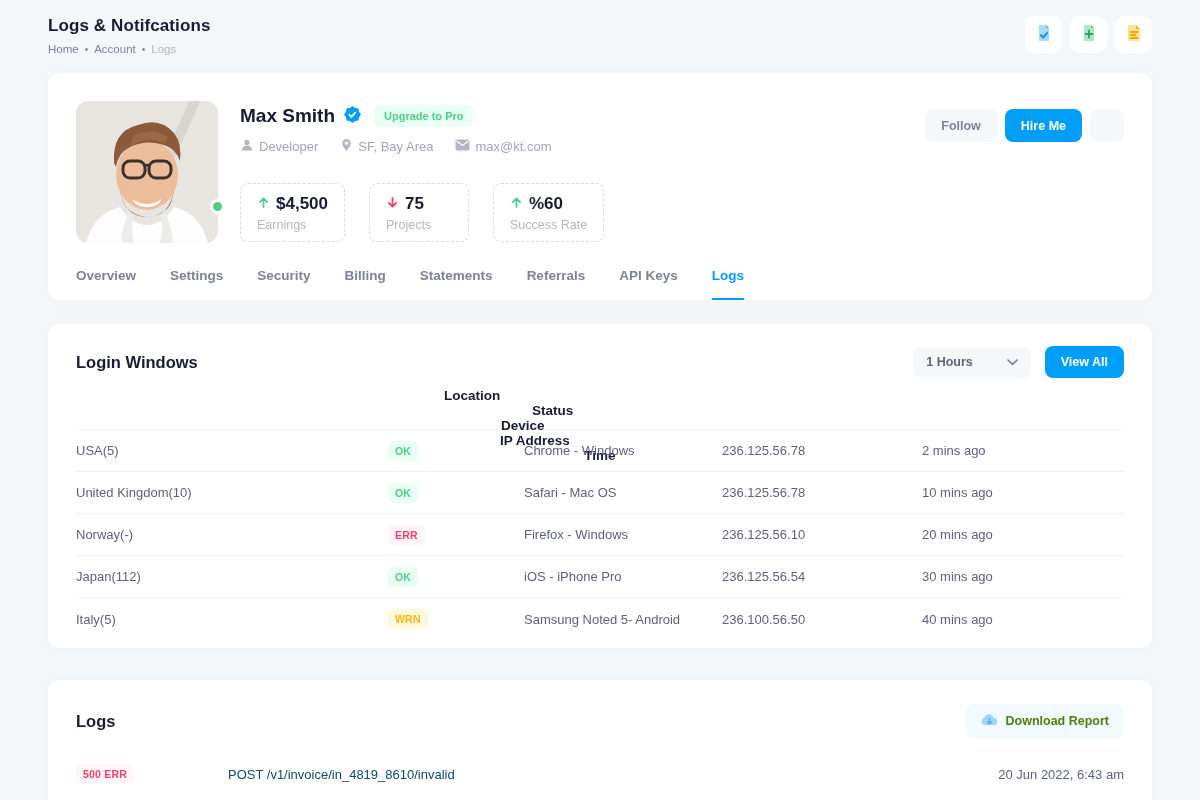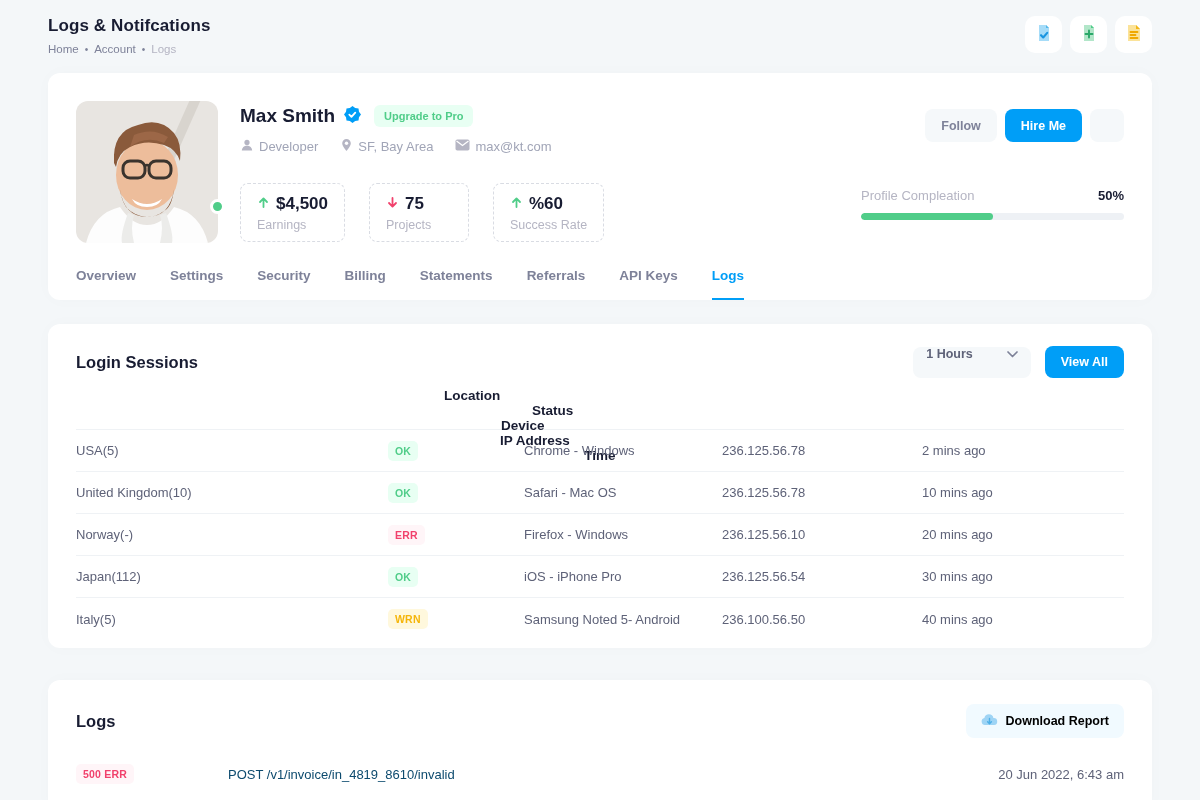"Profile Compleation" div.progress-block { html: <div> <div> <span>Profile Compleation</span> <span>50%</span> </div> <div> <div></div> </div> </div> -> none }
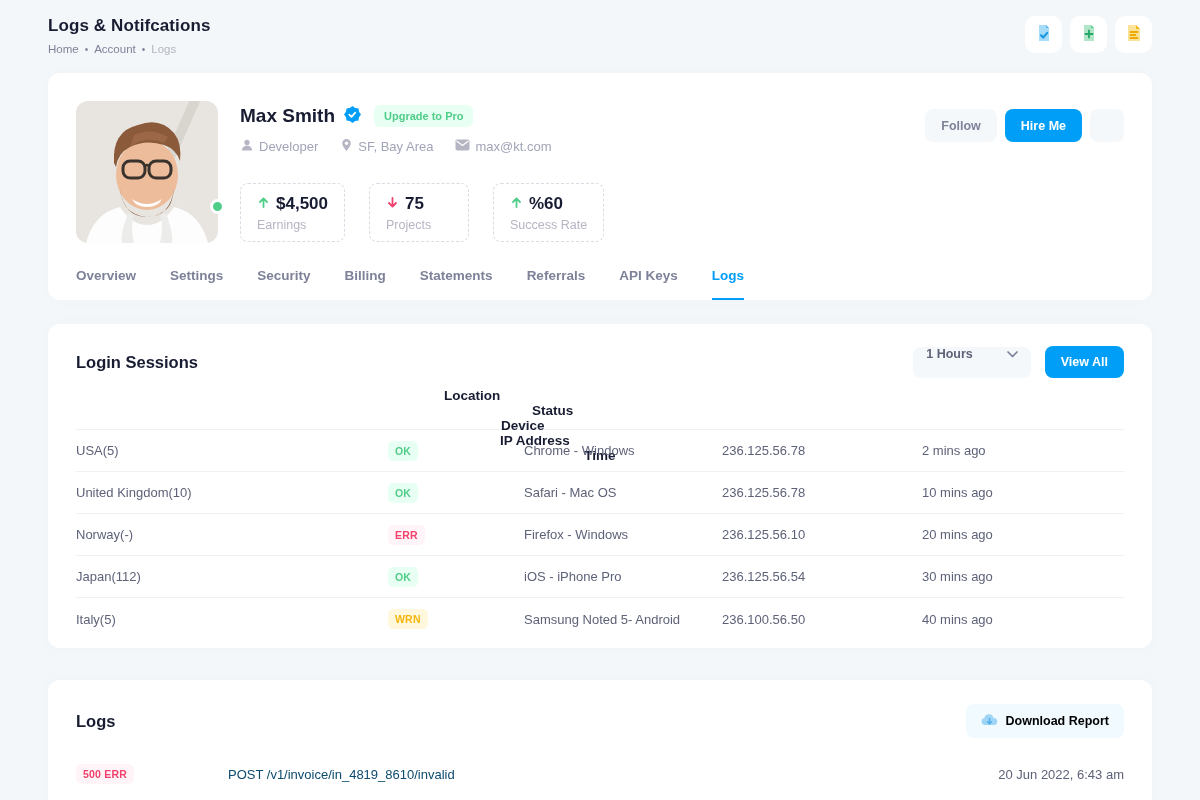"Login Sessions" div.card-title { text: Sessions -> Windows }
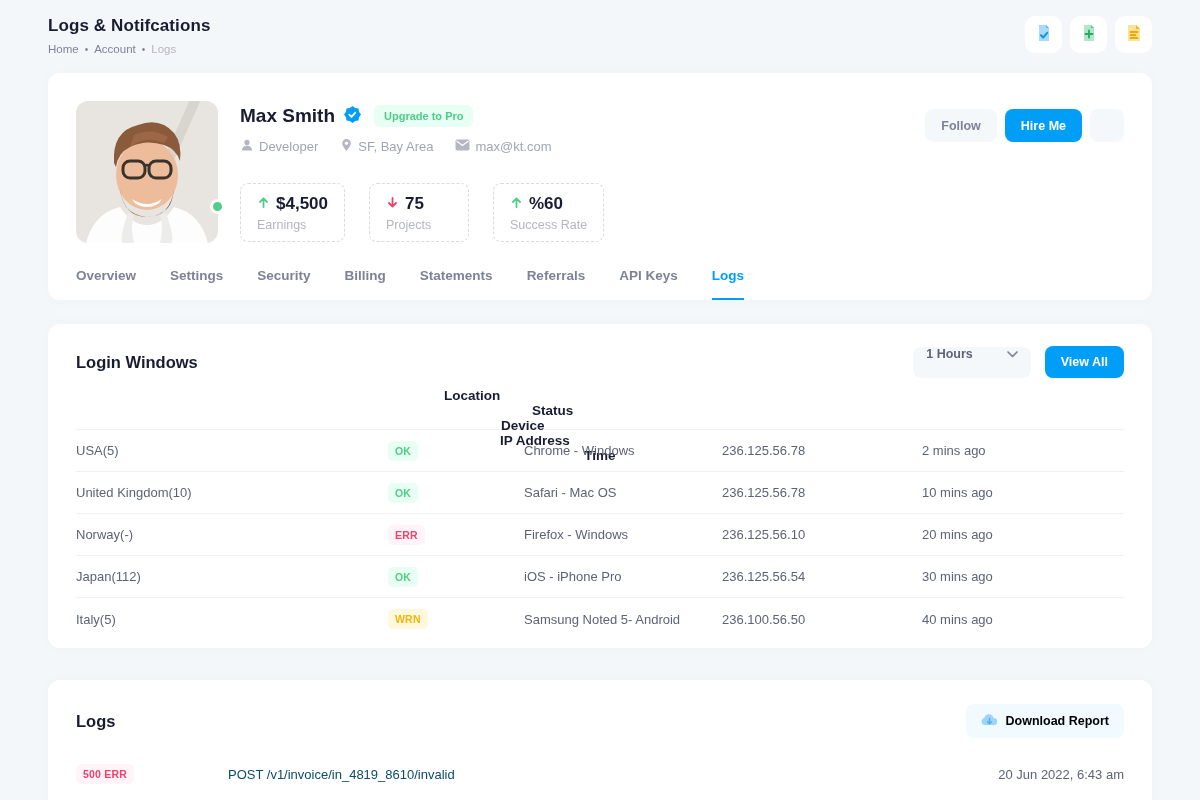"1 Hours" .select-pill { align-items: flex-start -> center }
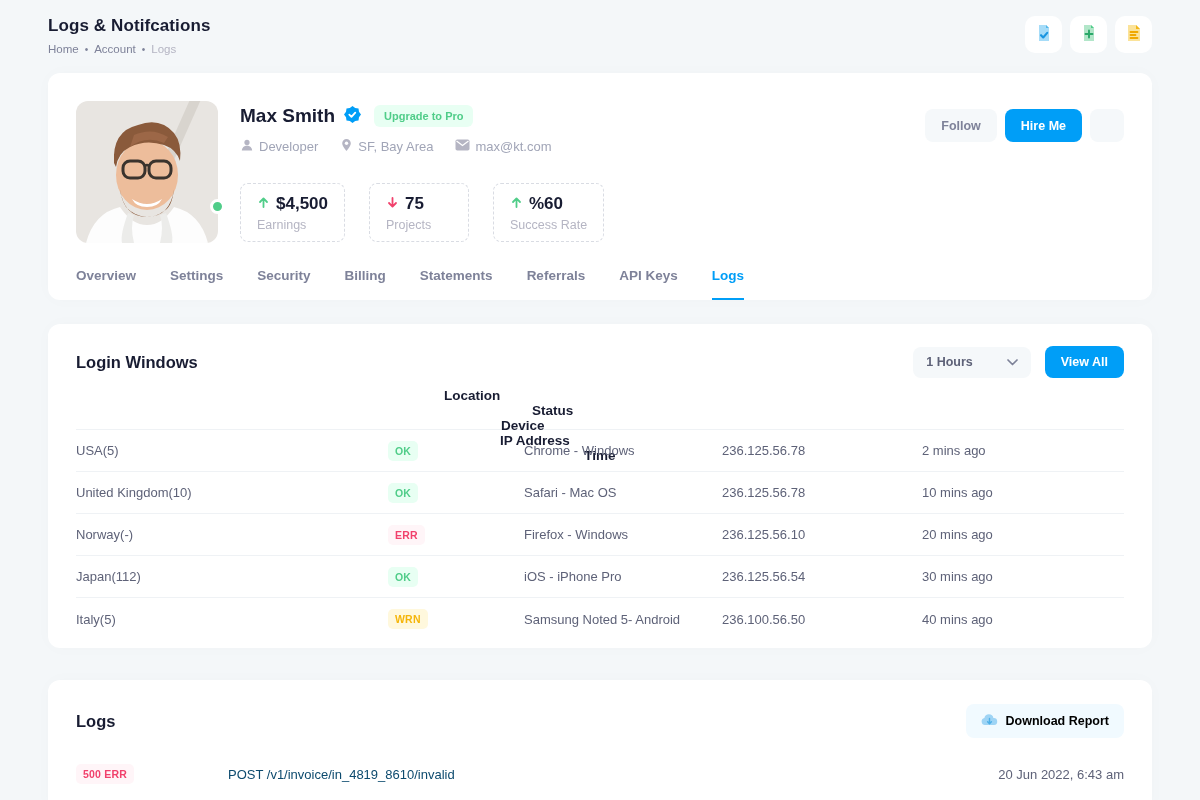"Download Report" .btn-download { color: #000000 -> #4d7c0f }
